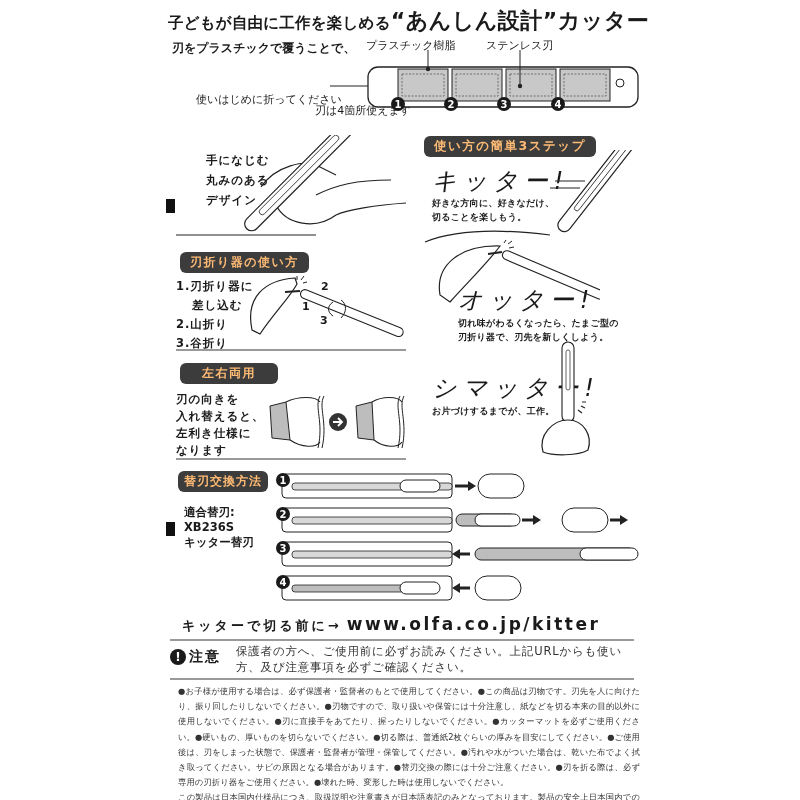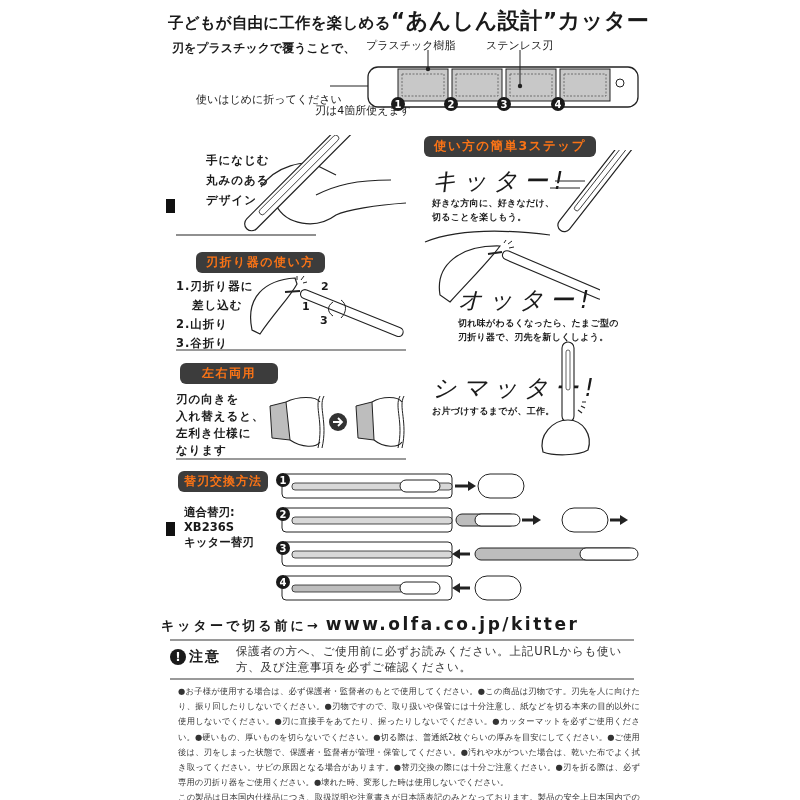"使い方の簡単3ステップ" .pill { color: #f97316 -> #fdba74 }
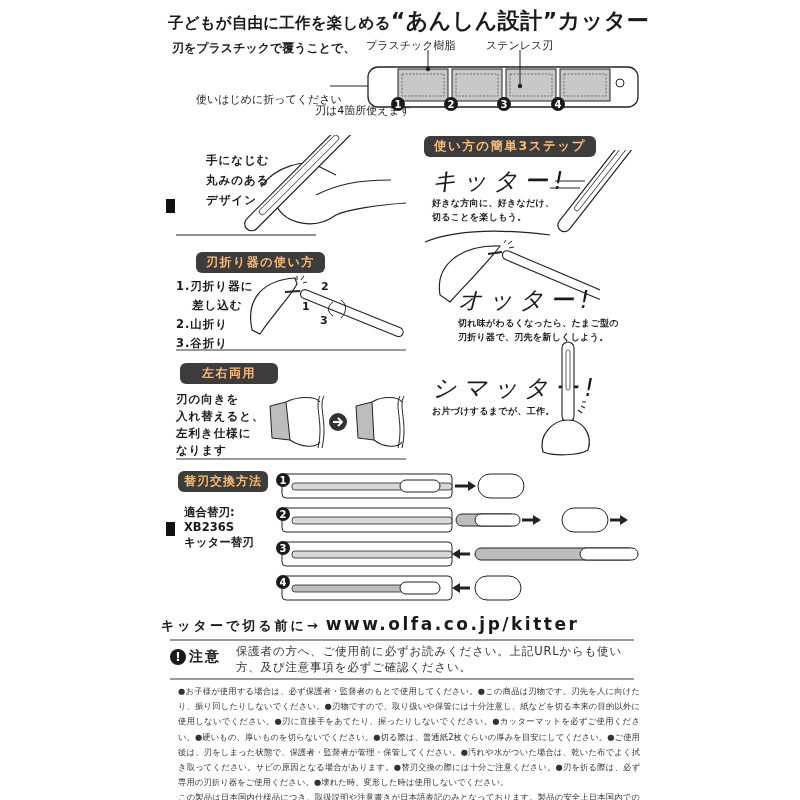"刃折り器の使い方" div.abs { left: 196px -> 180px }
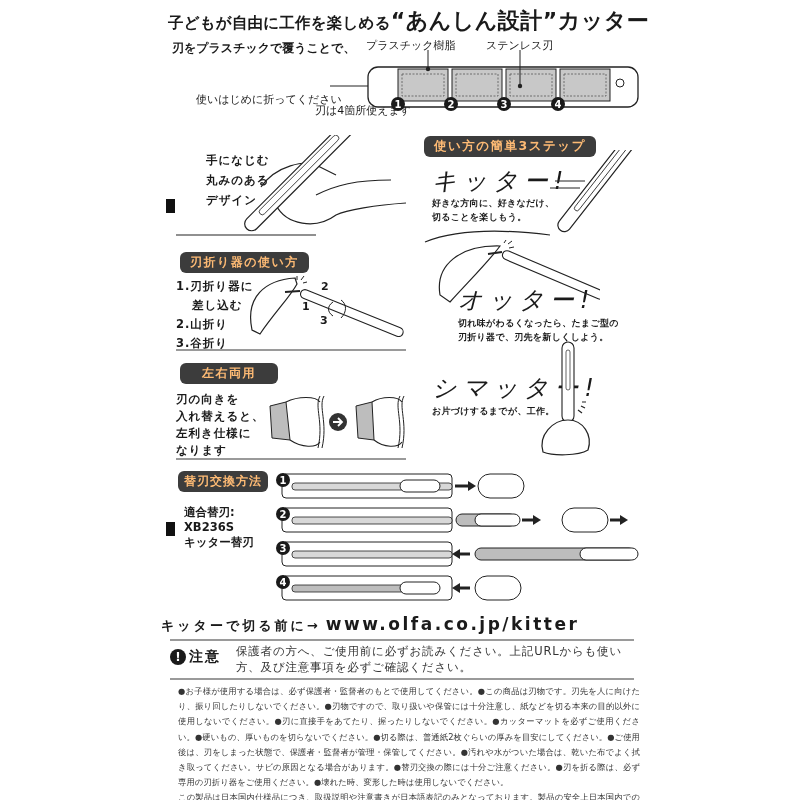"キッターで切る前に→ www.olfa.co.jp/kitter" #url-line { left: 161px -> 182px }
